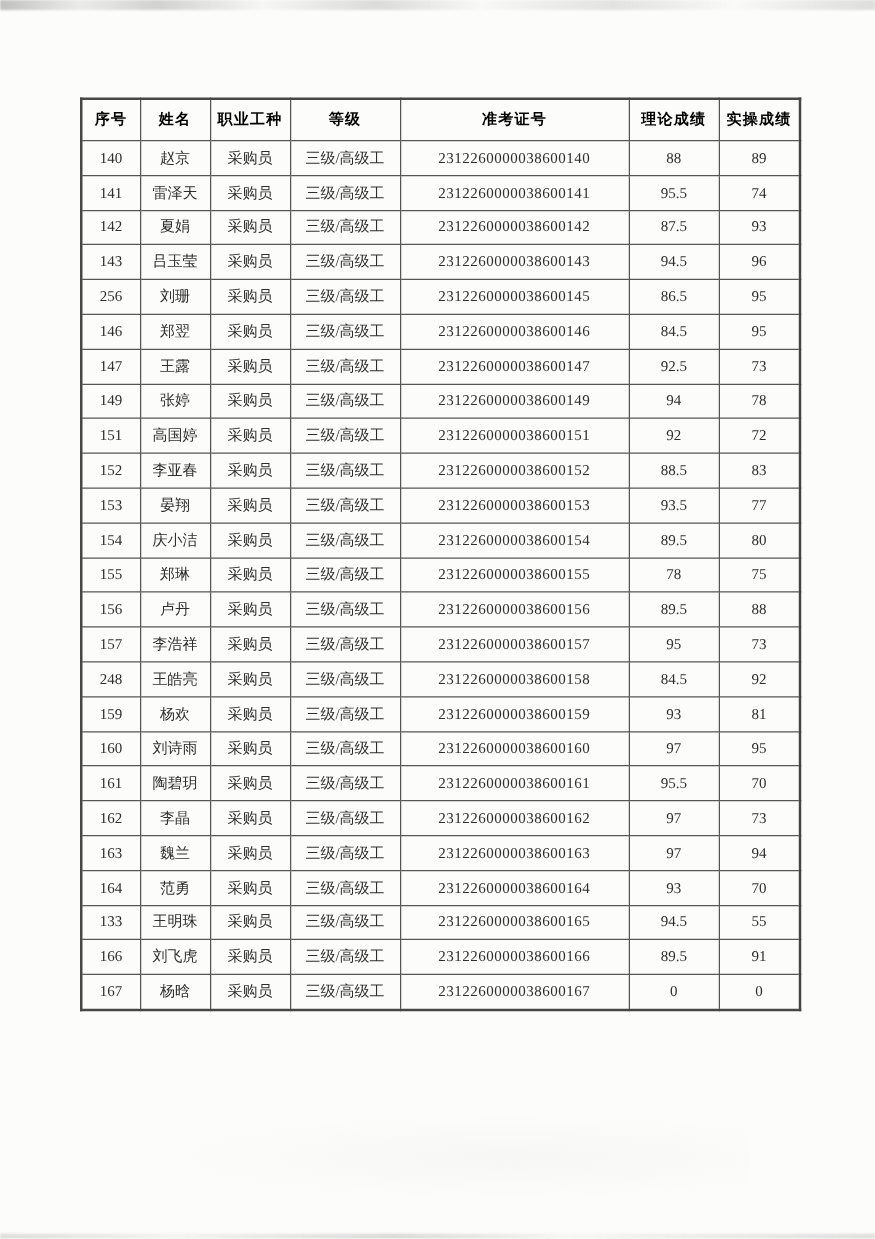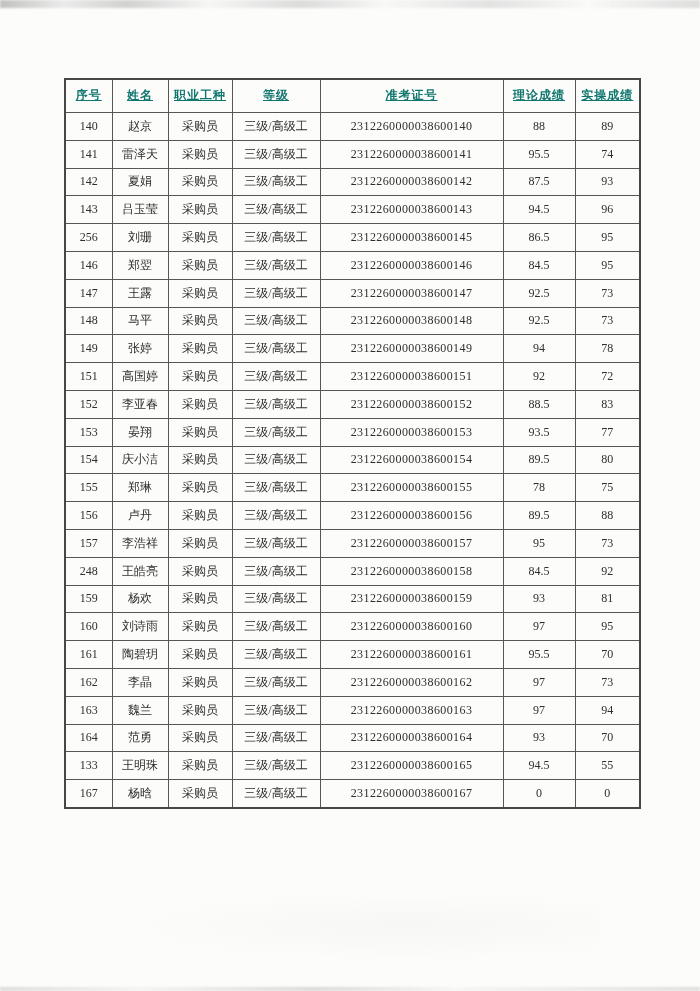"序号" table.score-table th { color: #0f766e -> #000000; text-decoration: underline -> none }
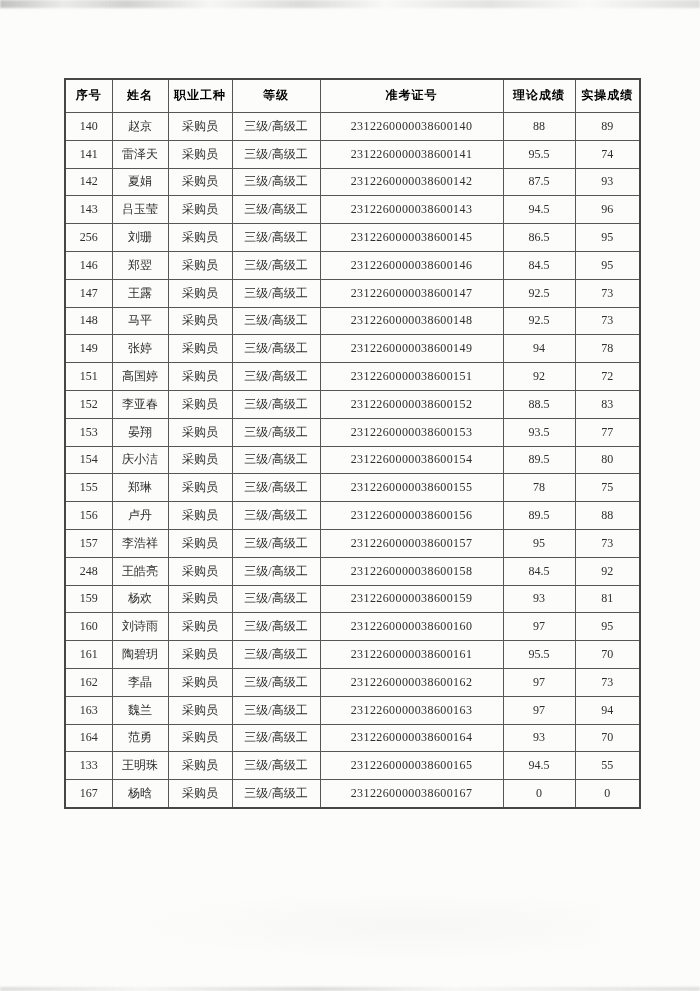"148" tr { html: <tr> <td>148</td> <td>马平</td> <td>采购员</td> <td>三级/高级工</td> <td>2312260000038600148</td> <td>92.5</td> <td>73</td> </tr> -> none }
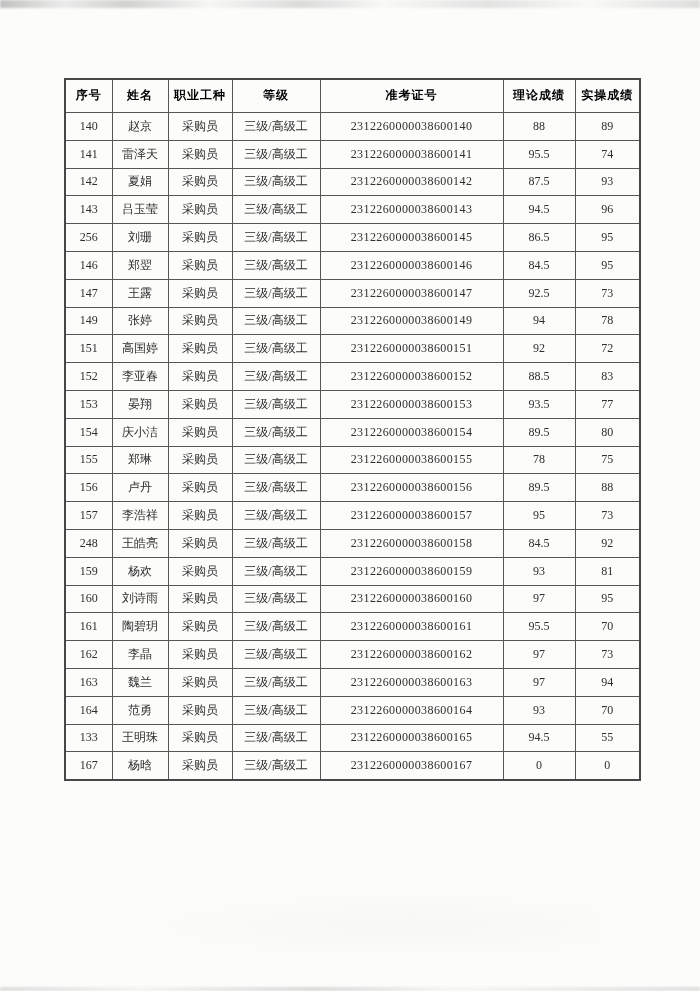"166" tr { html: none -> <tr> <td>166</td> <td>刘飞虎</td> <td>采购员</td> <td>三级/高级工</td> <td>2312260000038600166</td> <td>89.5</td> <td>91</td> </tr> }
